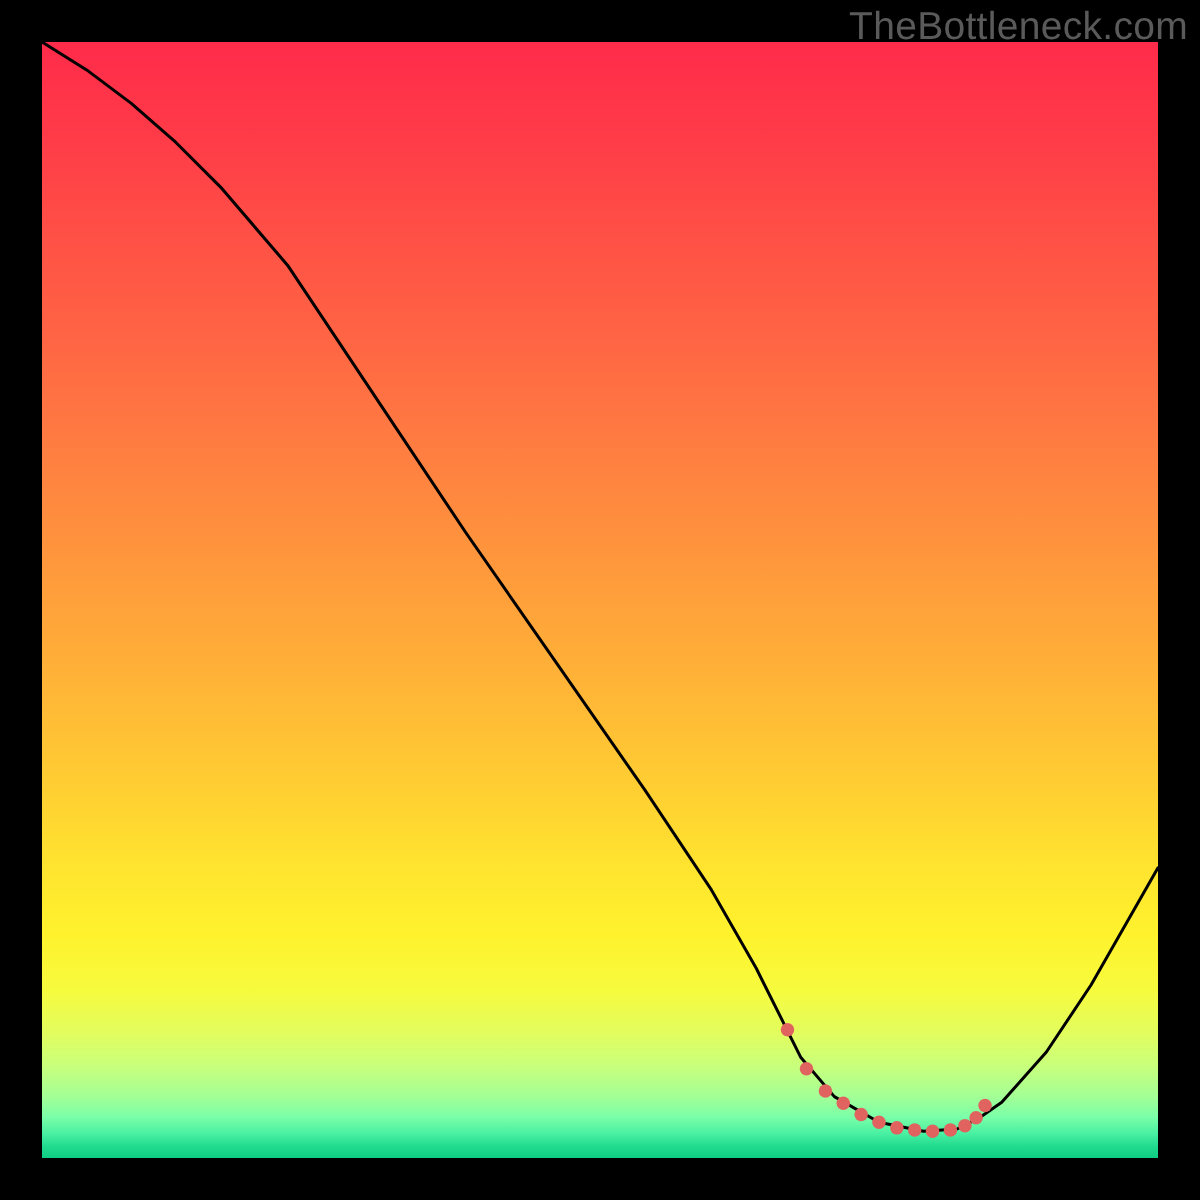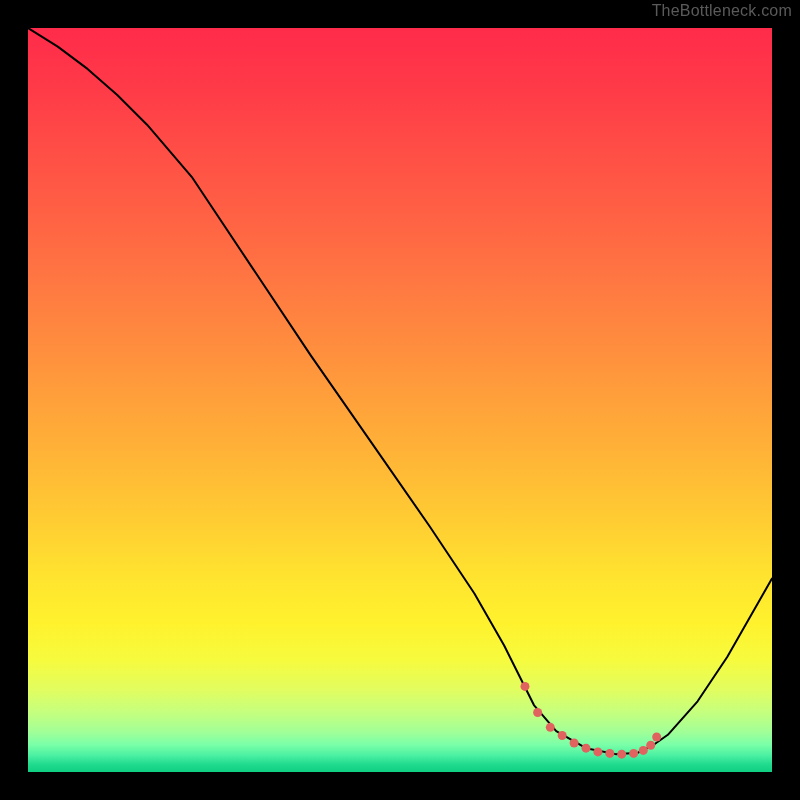"TheBottleneck.com" .watermark { font-size: 16px -> 26px }
